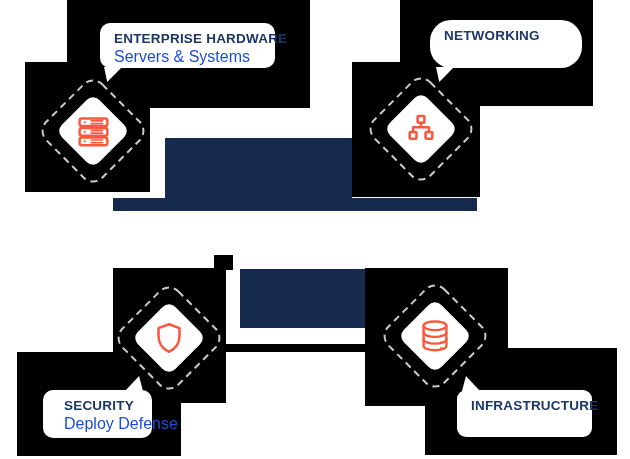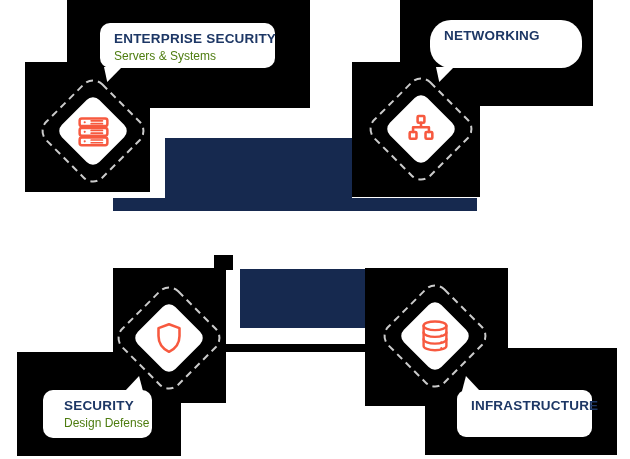"ENTERPRISE SECURITY" div.t { text: SECURITY -> HARDWARE }
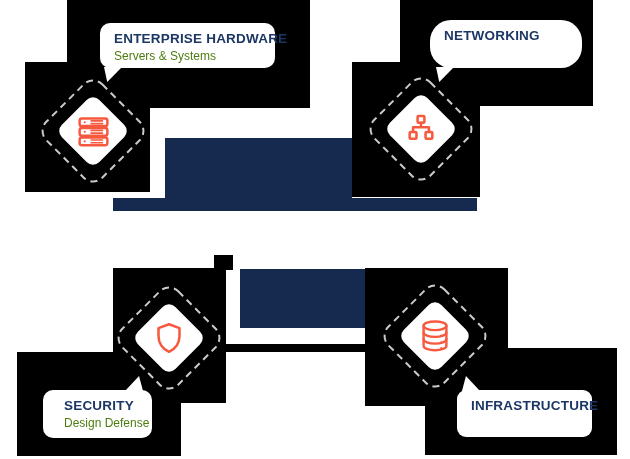"Servers & Systems" .bubble .s { color: #4d7c0f -> #1d4ed8; font-size: 12px -> 16px }
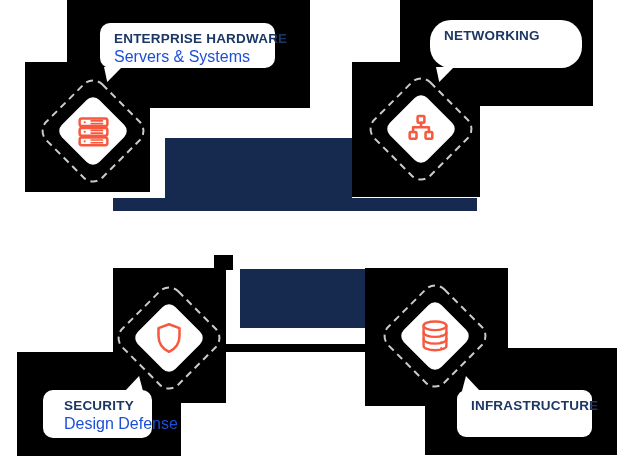"Design Defense" div.s { text: Design -> Deploy }
